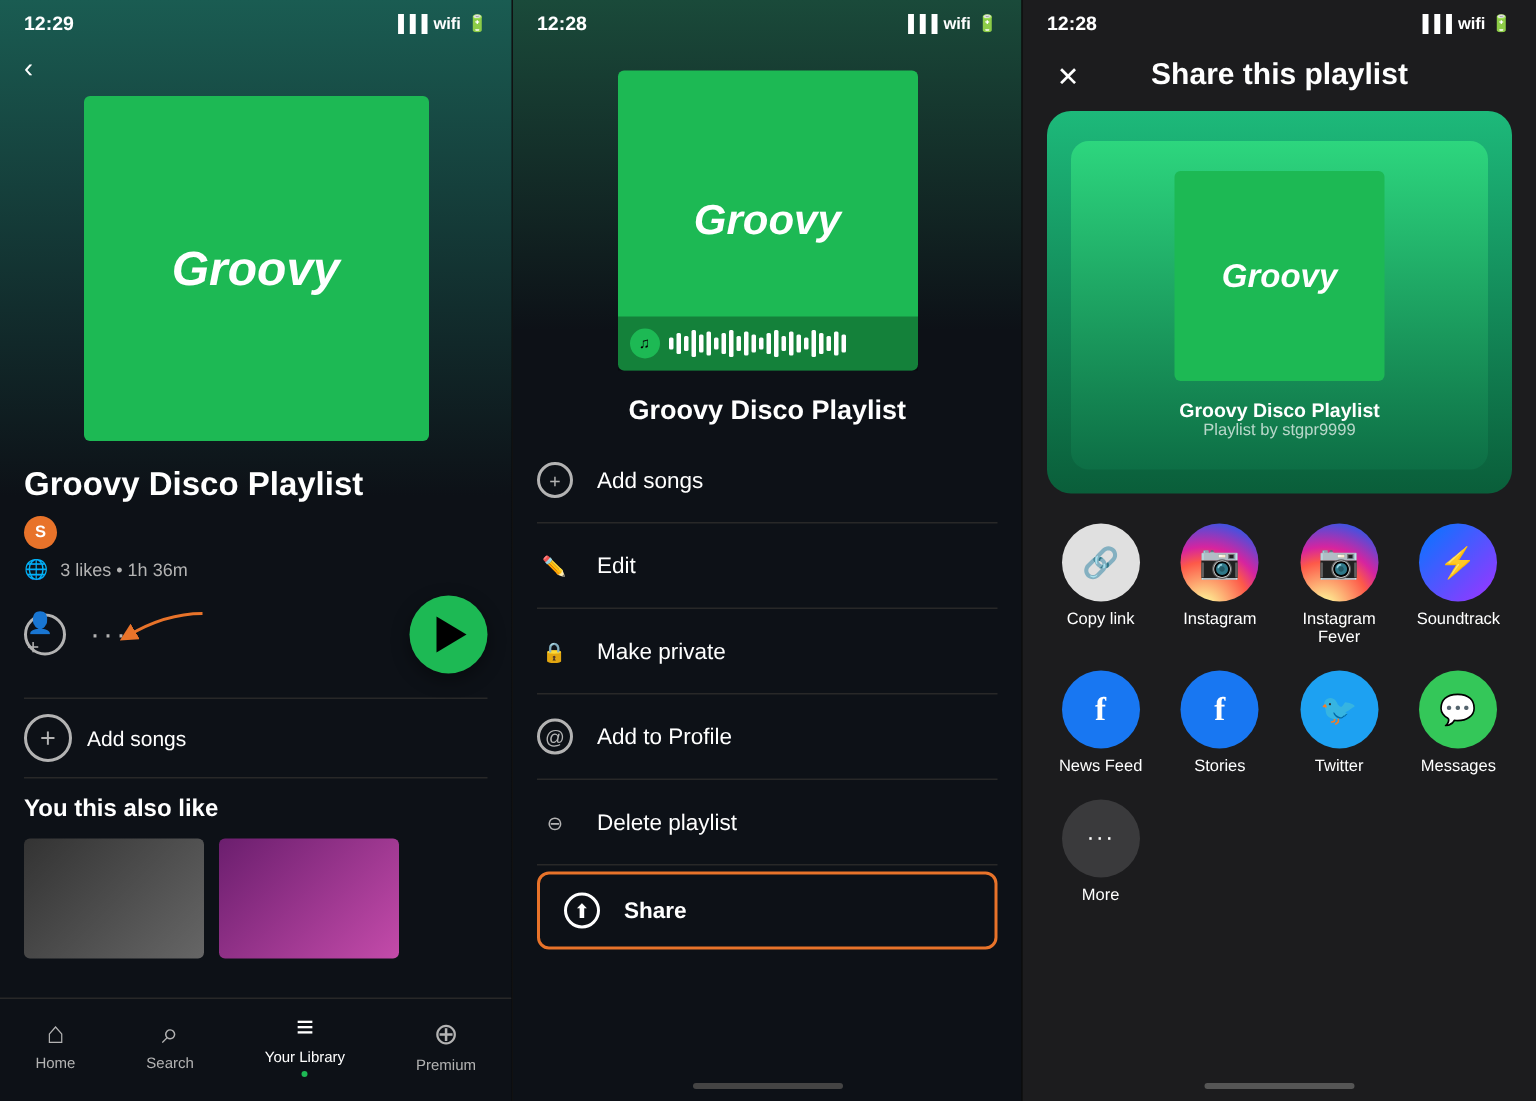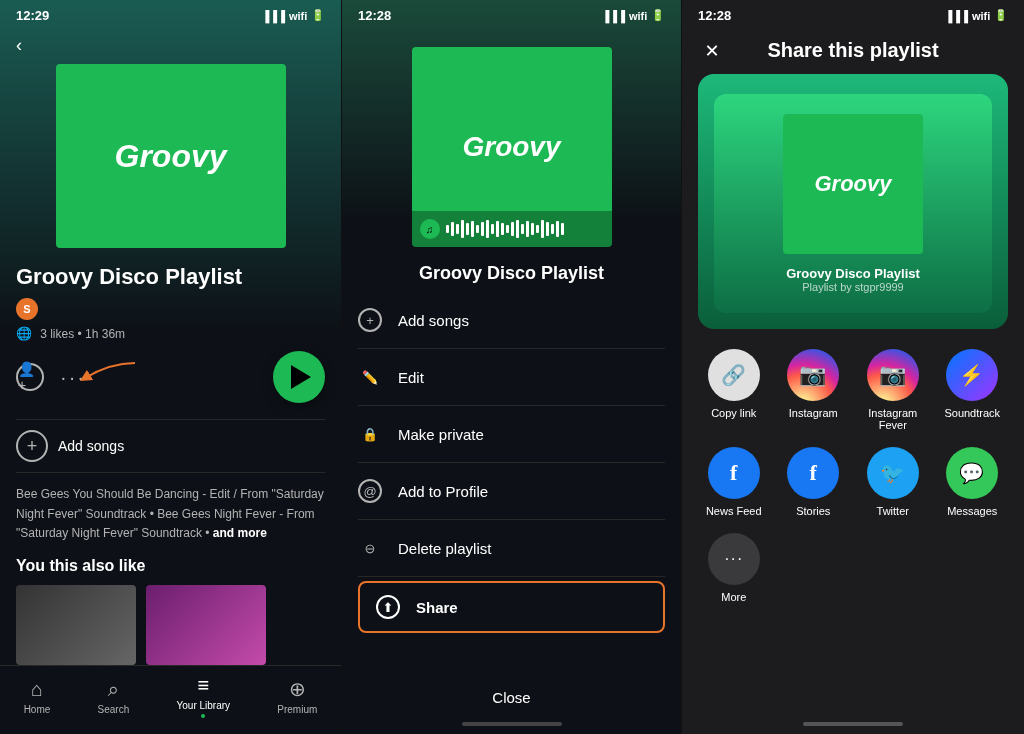"Bee Gees You Should Be" div.songs-preview { html: <div> <span>Bee Gees You Should Be Dancing - Edit / From "Saturday Night Fever" Soundtrack • Bee Gees Night Fever - From "Saturday Night Fever" Soundtrack •</span> <span>and more</span> </div> -> none }
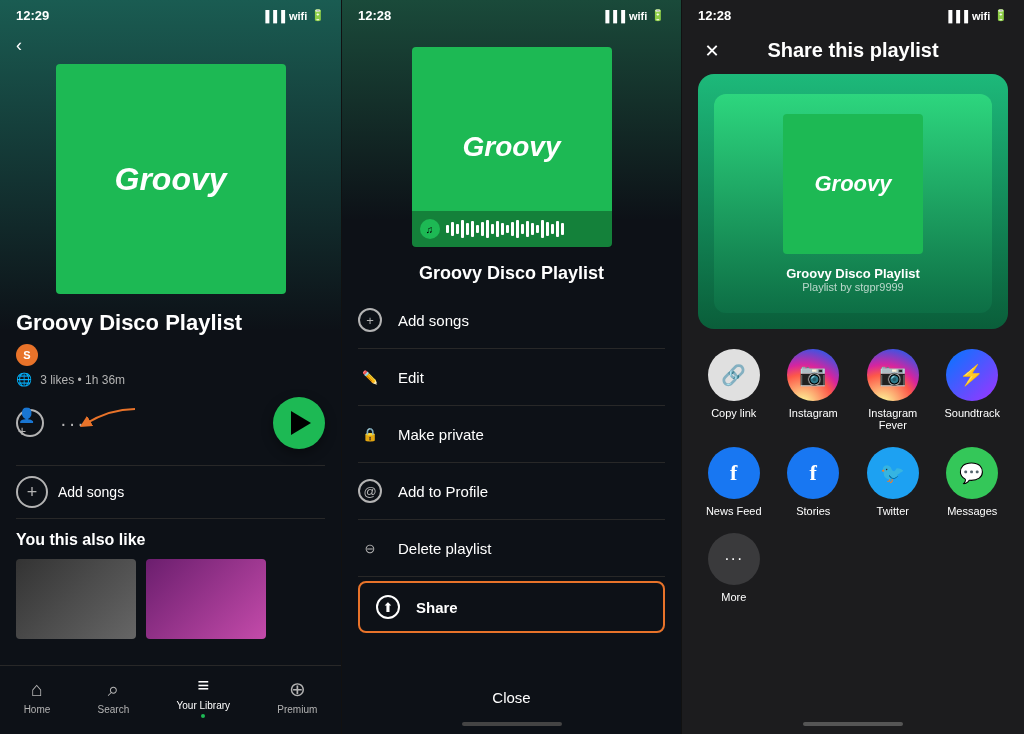"Close" div.close-btn { html: <div>Close</div> -> none }
